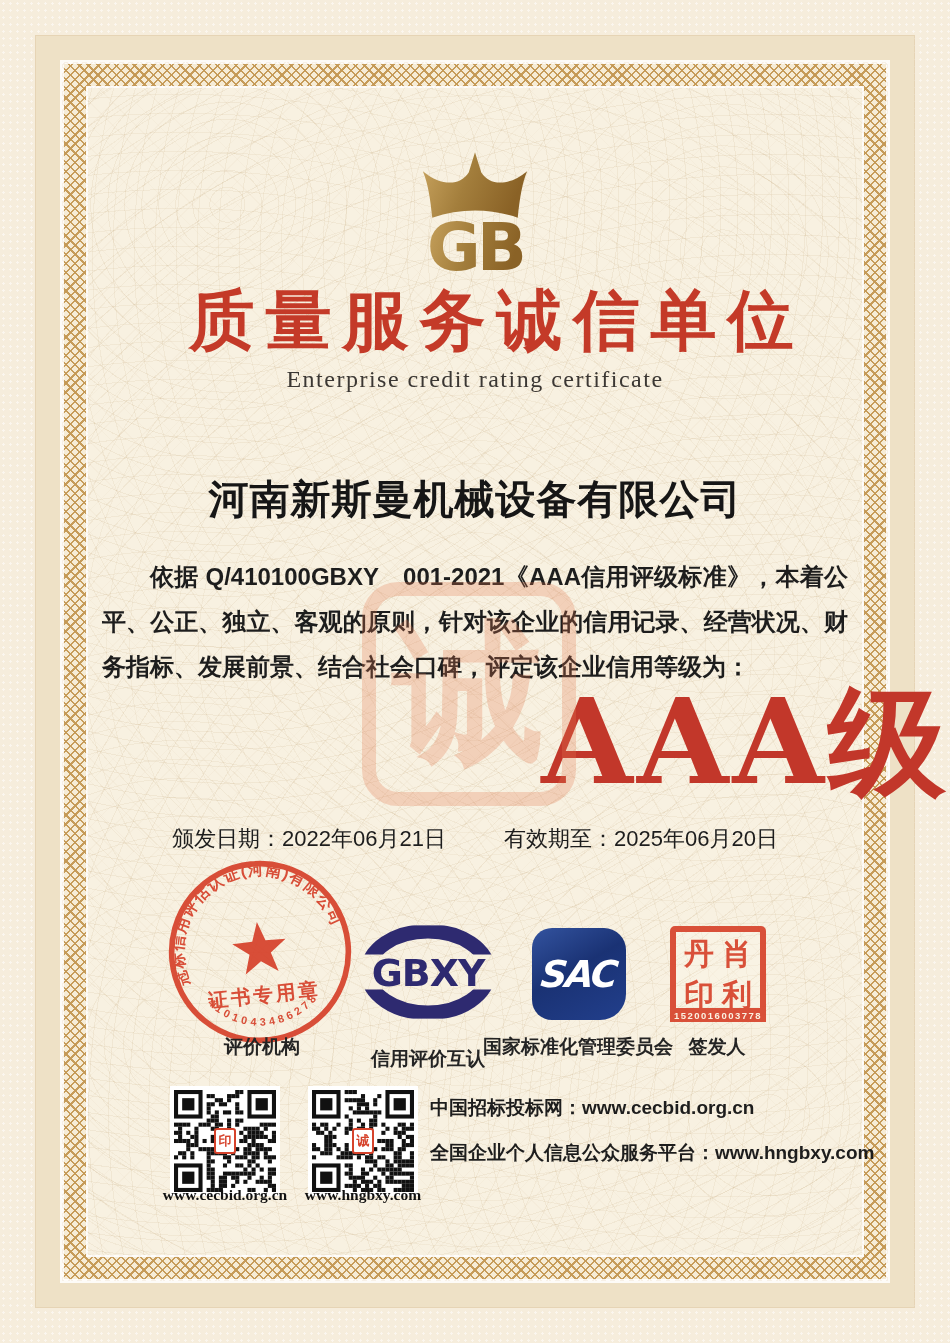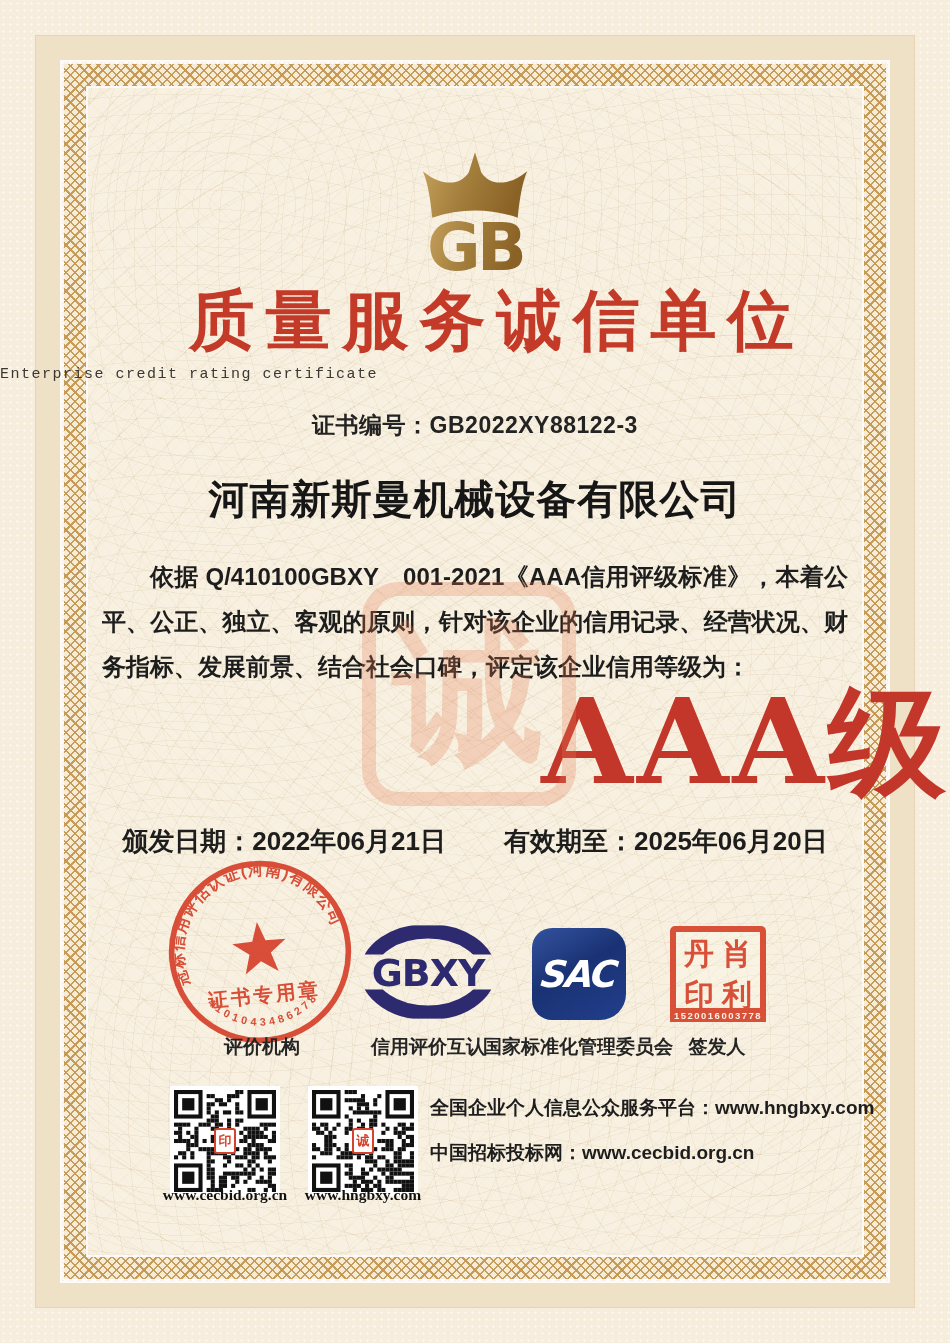"Enterprise credit rating certificate" .cert-subtitle { font-family: Liberation Mono, monospace -> Liberation Serif, serif; font-size: 15px -> 24px; text-align: none -> center }
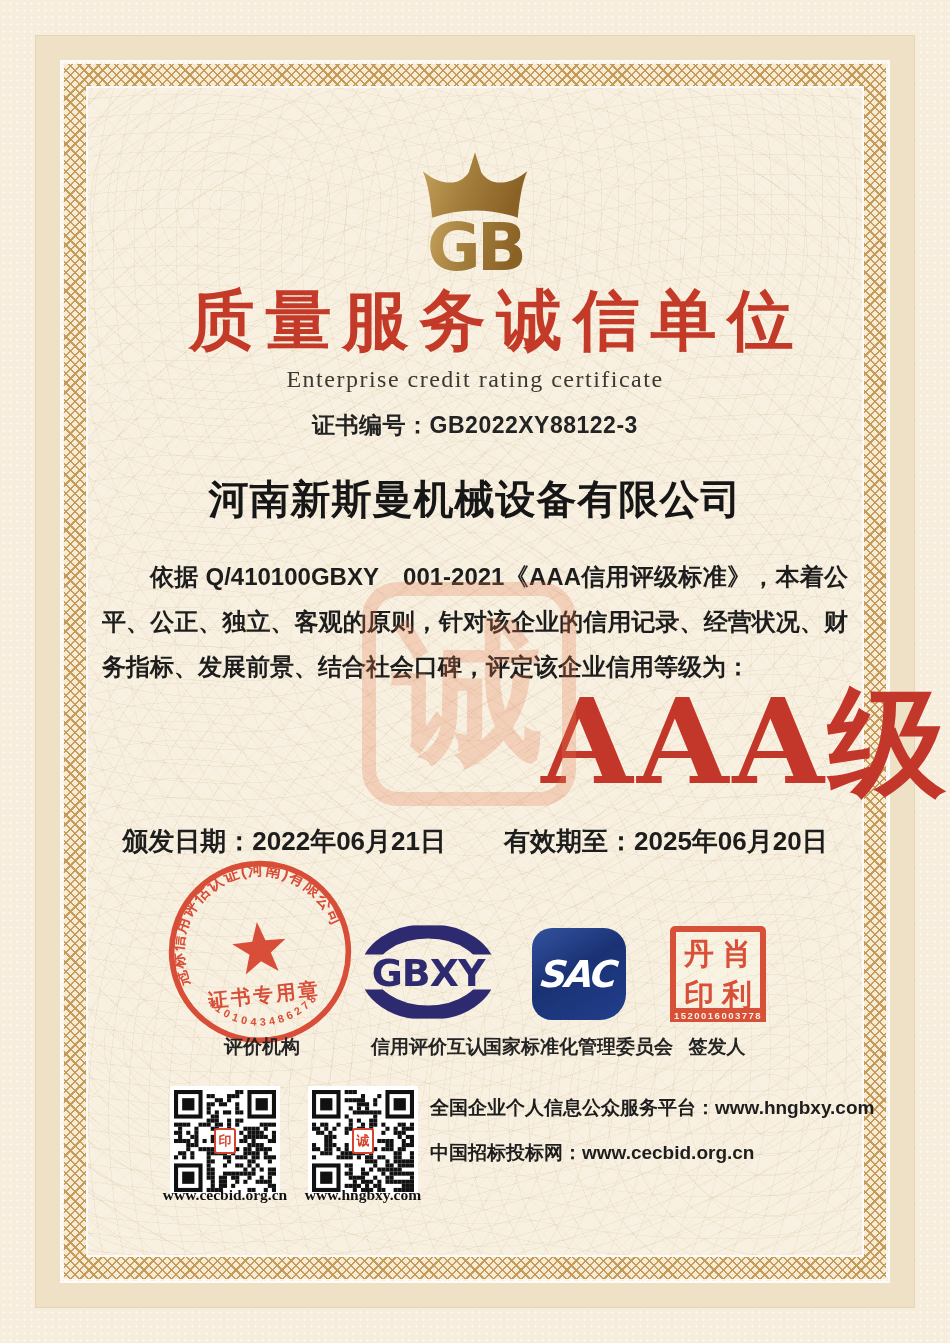"证书编号：GB2022XY88122-3" div.cert-no { html: <div> <span>证书编号：</span><span>GB2022XY88122-3</span> </div> -> none }
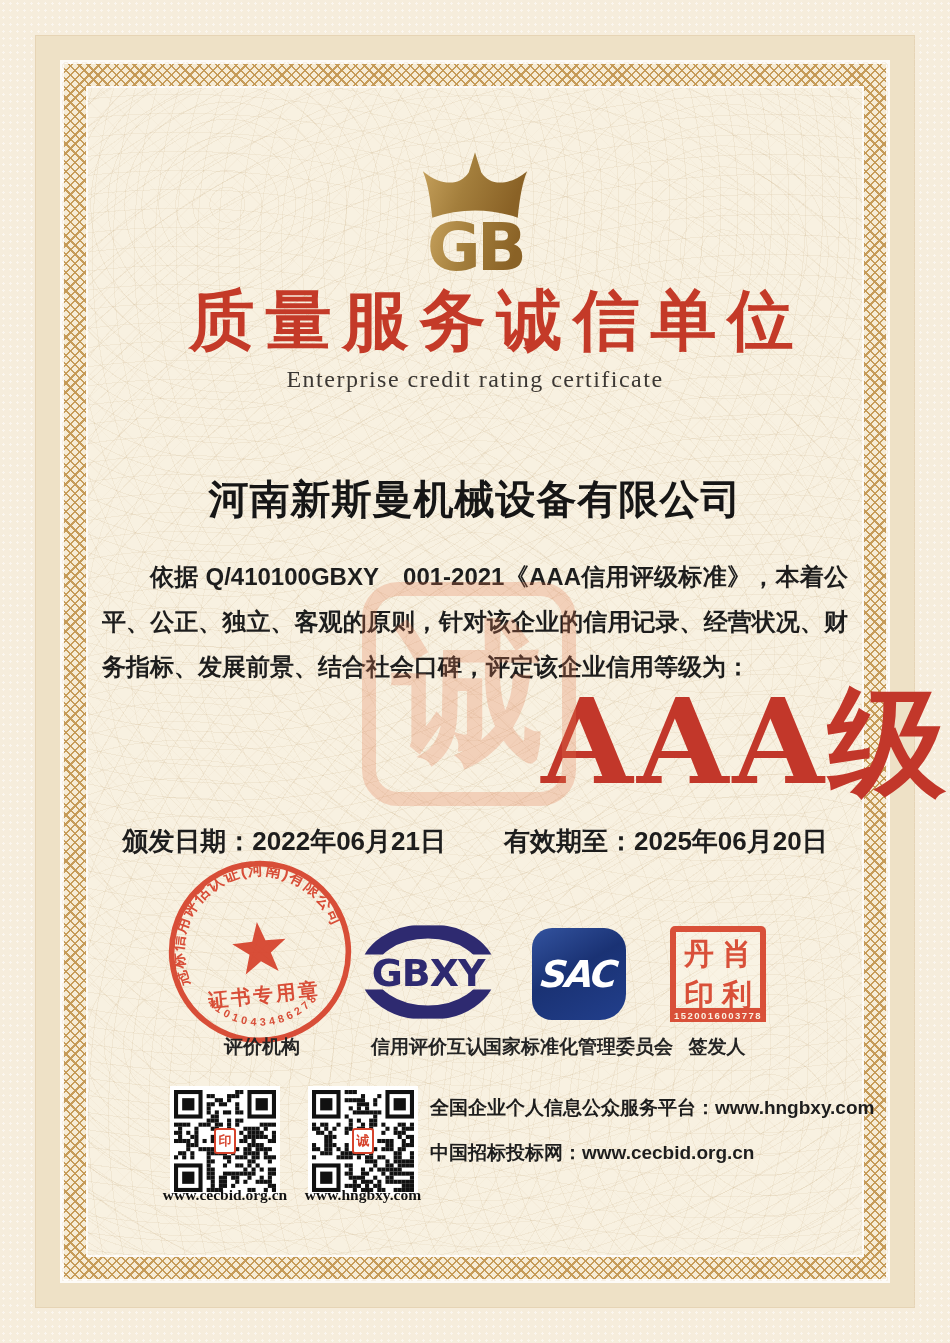"颁发日期：2022年06月21日 有效期至：2025年06月20日" .dates { font-size: 26px -> 22px; font-weight: 700 -> 400 }
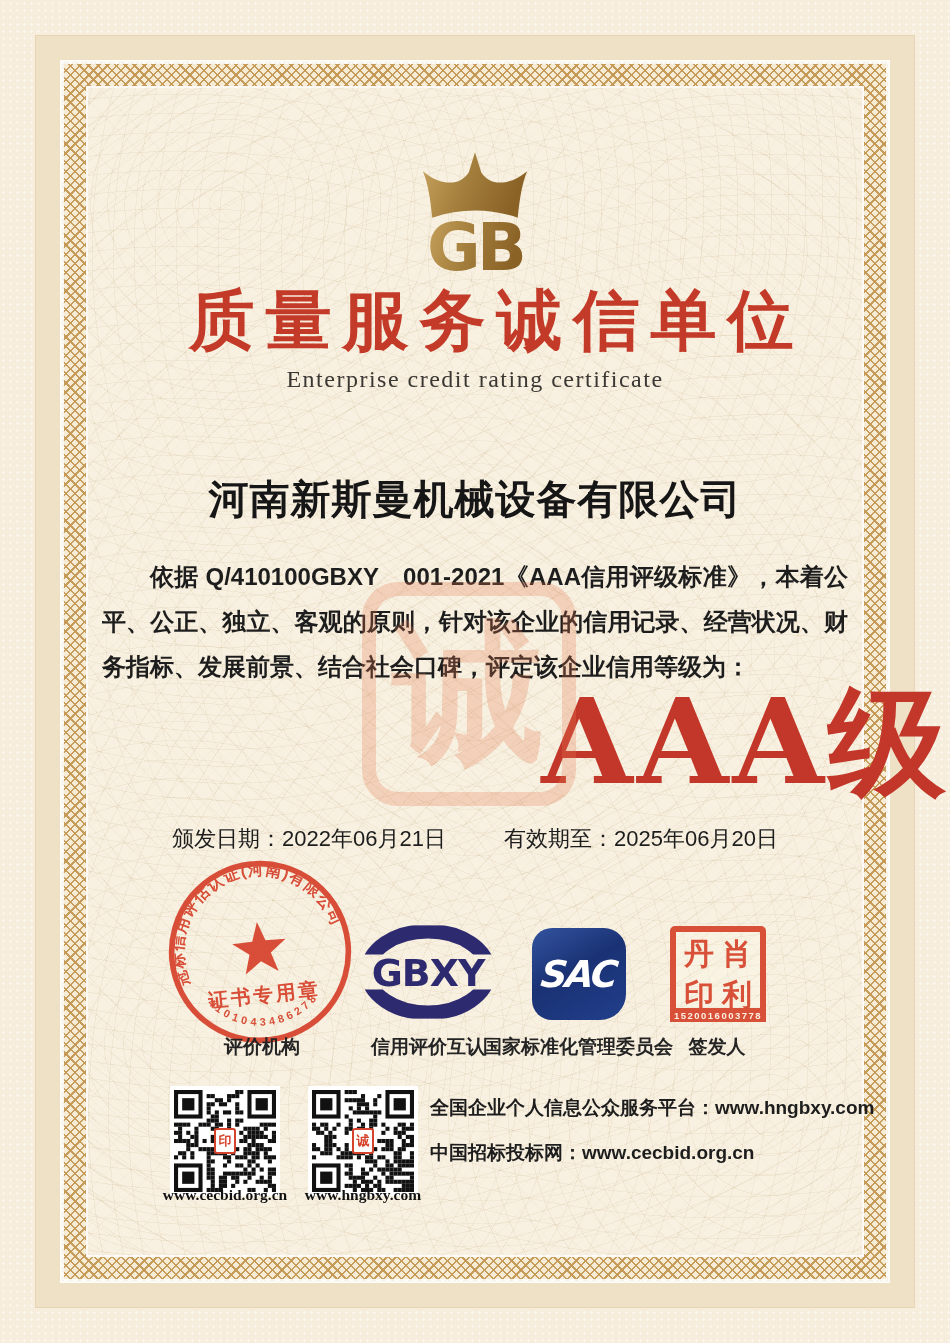"信用评价互认" .cap2 { margin-top: none -> 12px }
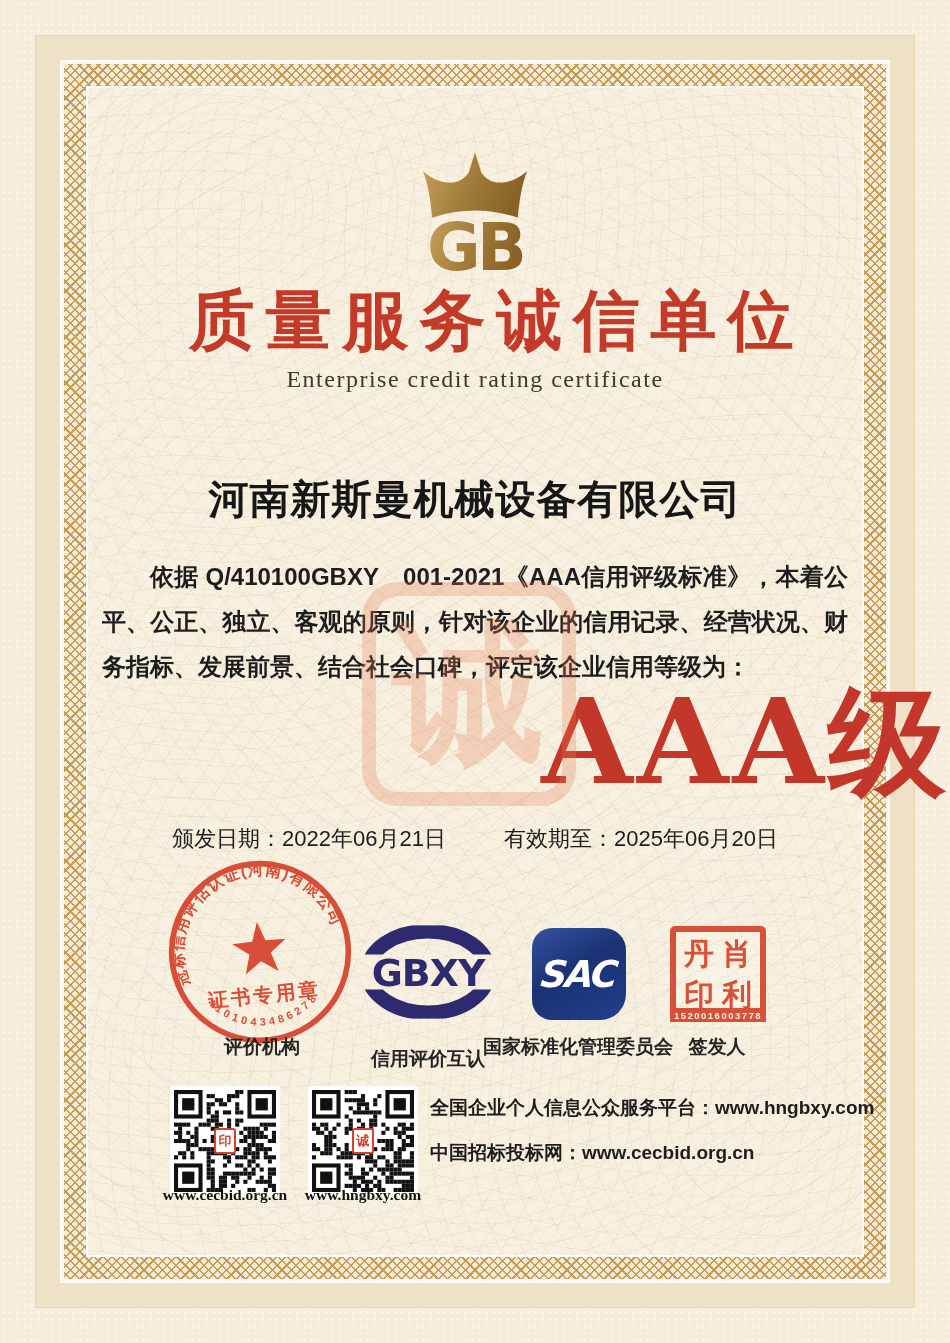"全国企业个人信息公众服务平台：www.hngbxy.com" div.footer-line { order: before "中国招标投标网：www.cecbid.org.cn" -> after "中国招标投标网：www.cecbid.org.cn" }
